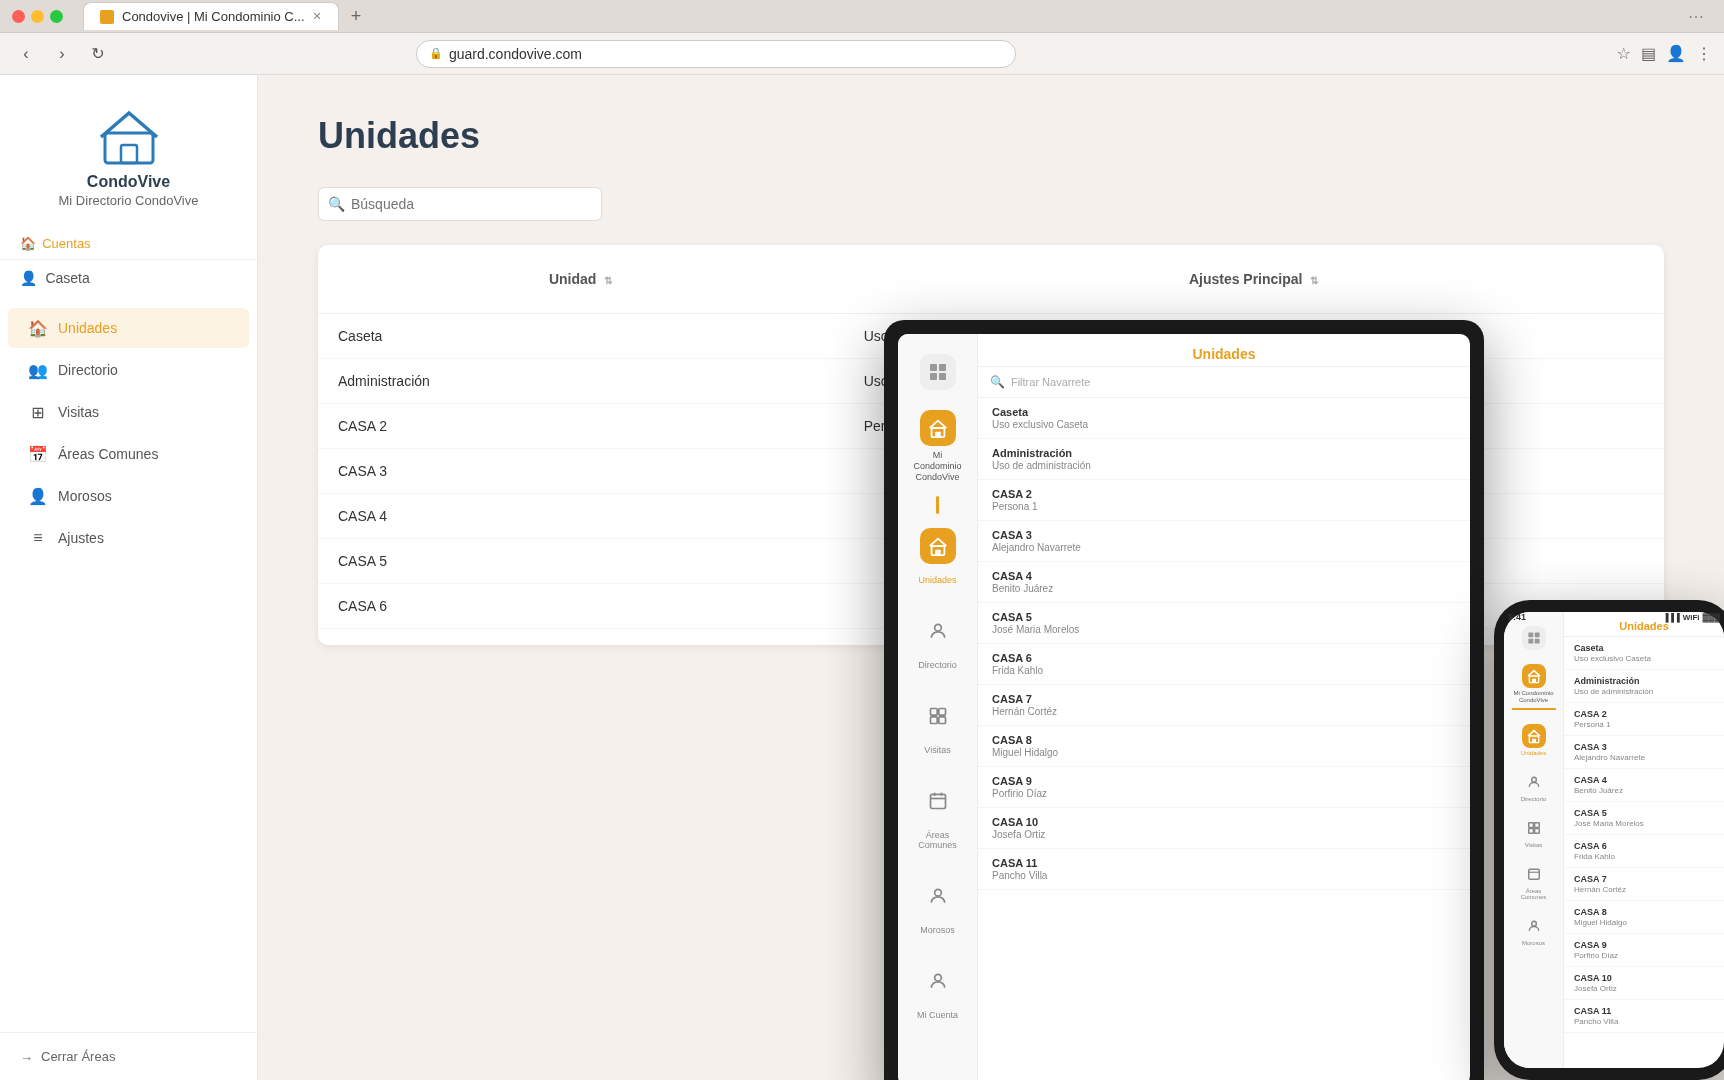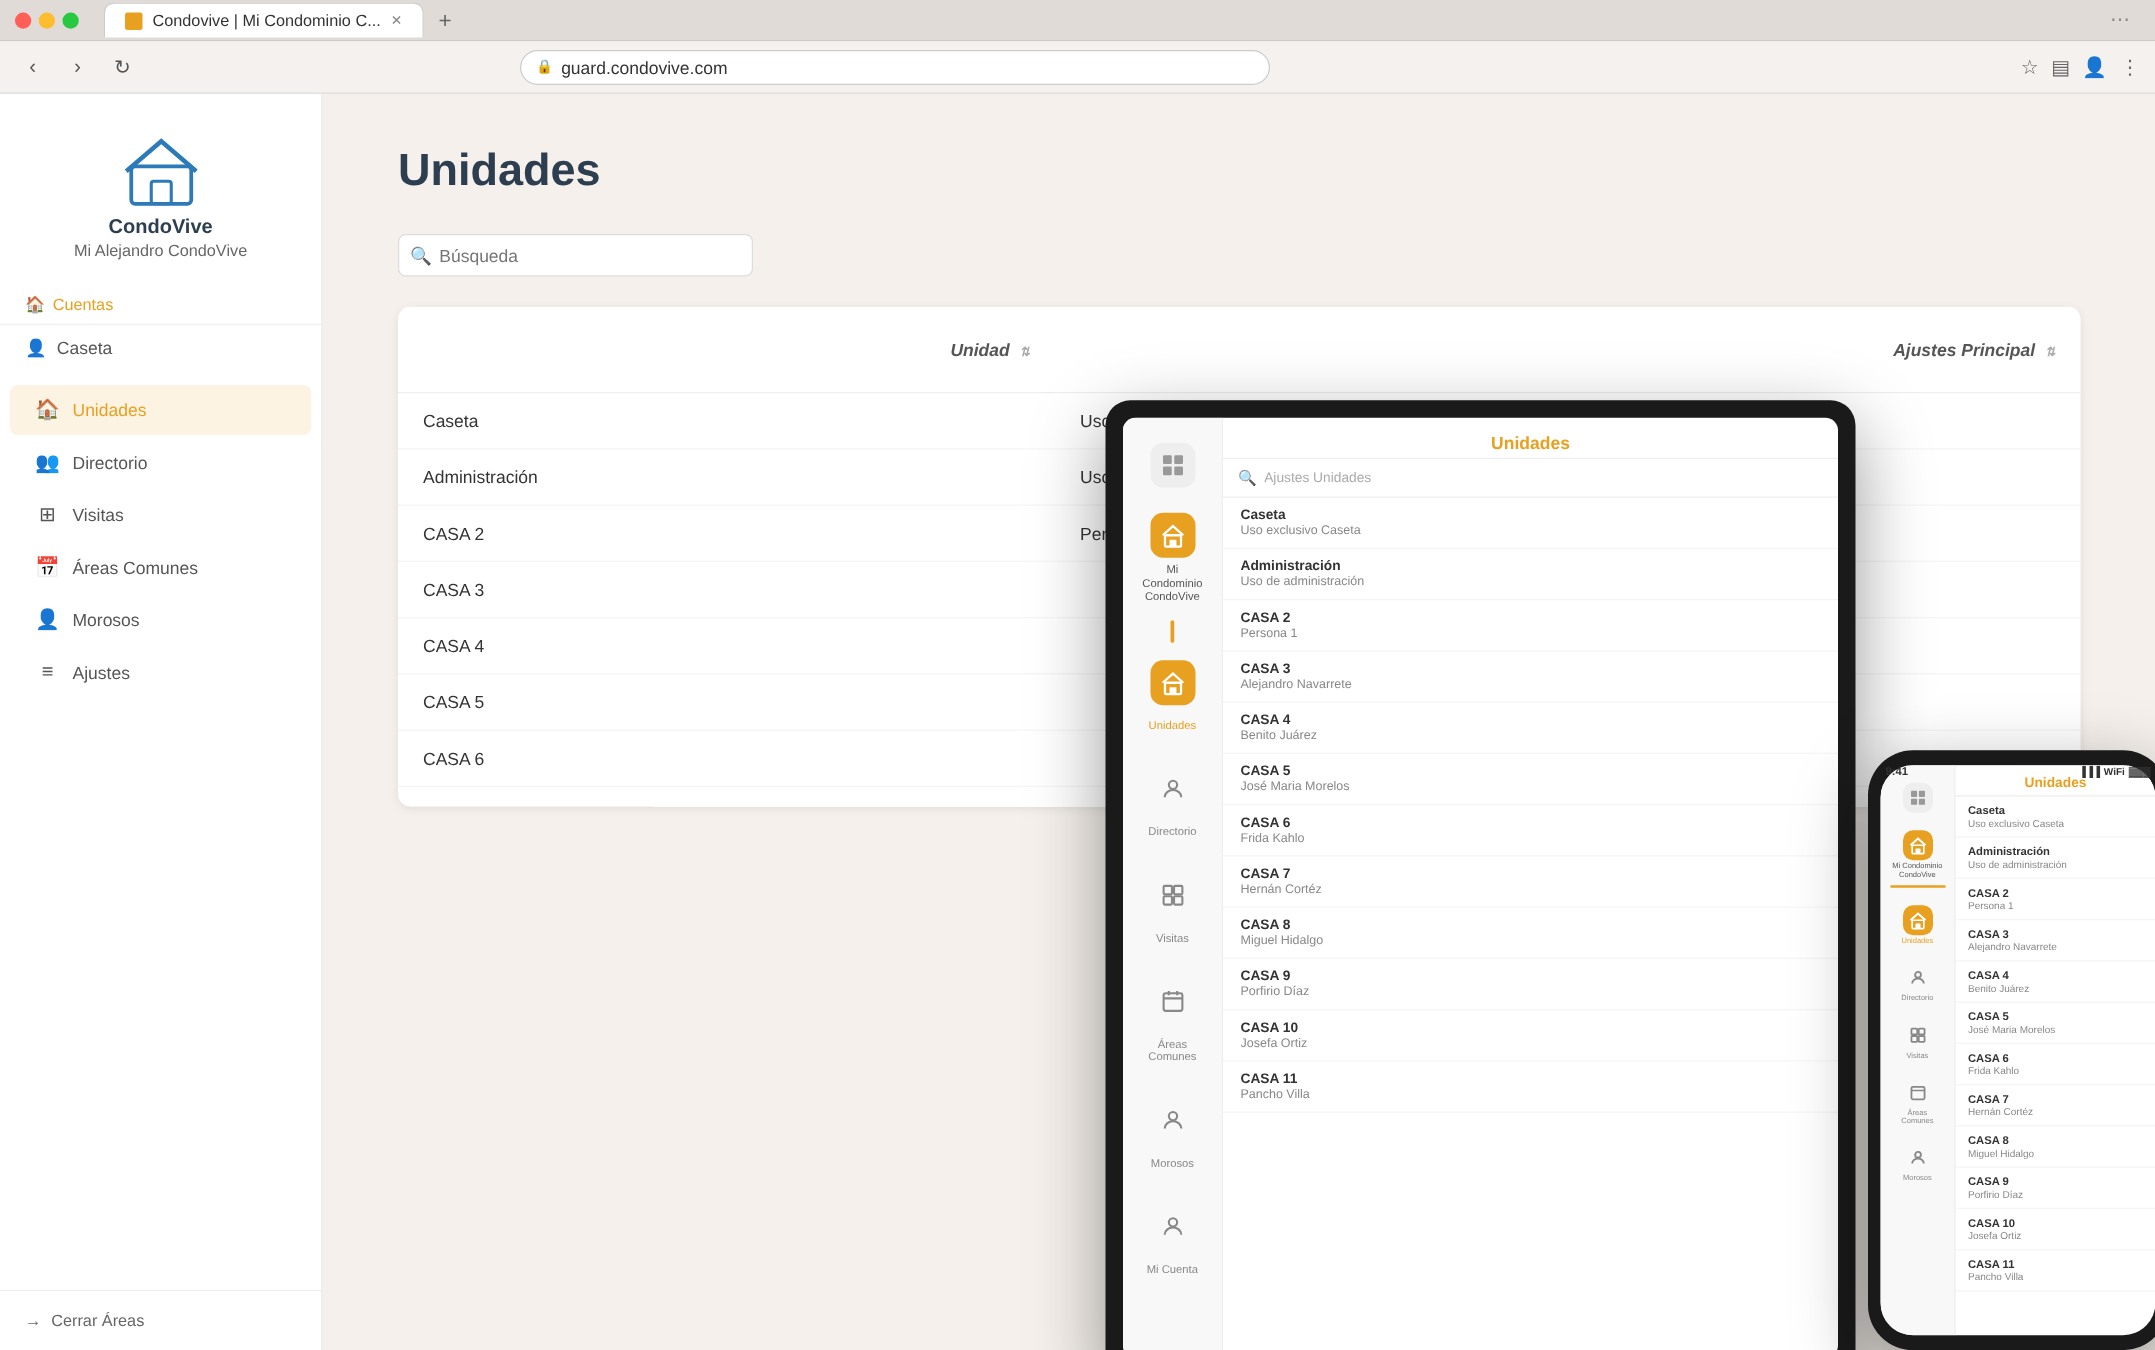"Mi Alejandro CondoVive" span.logo-sub { text: Alejandro -> Directorio }
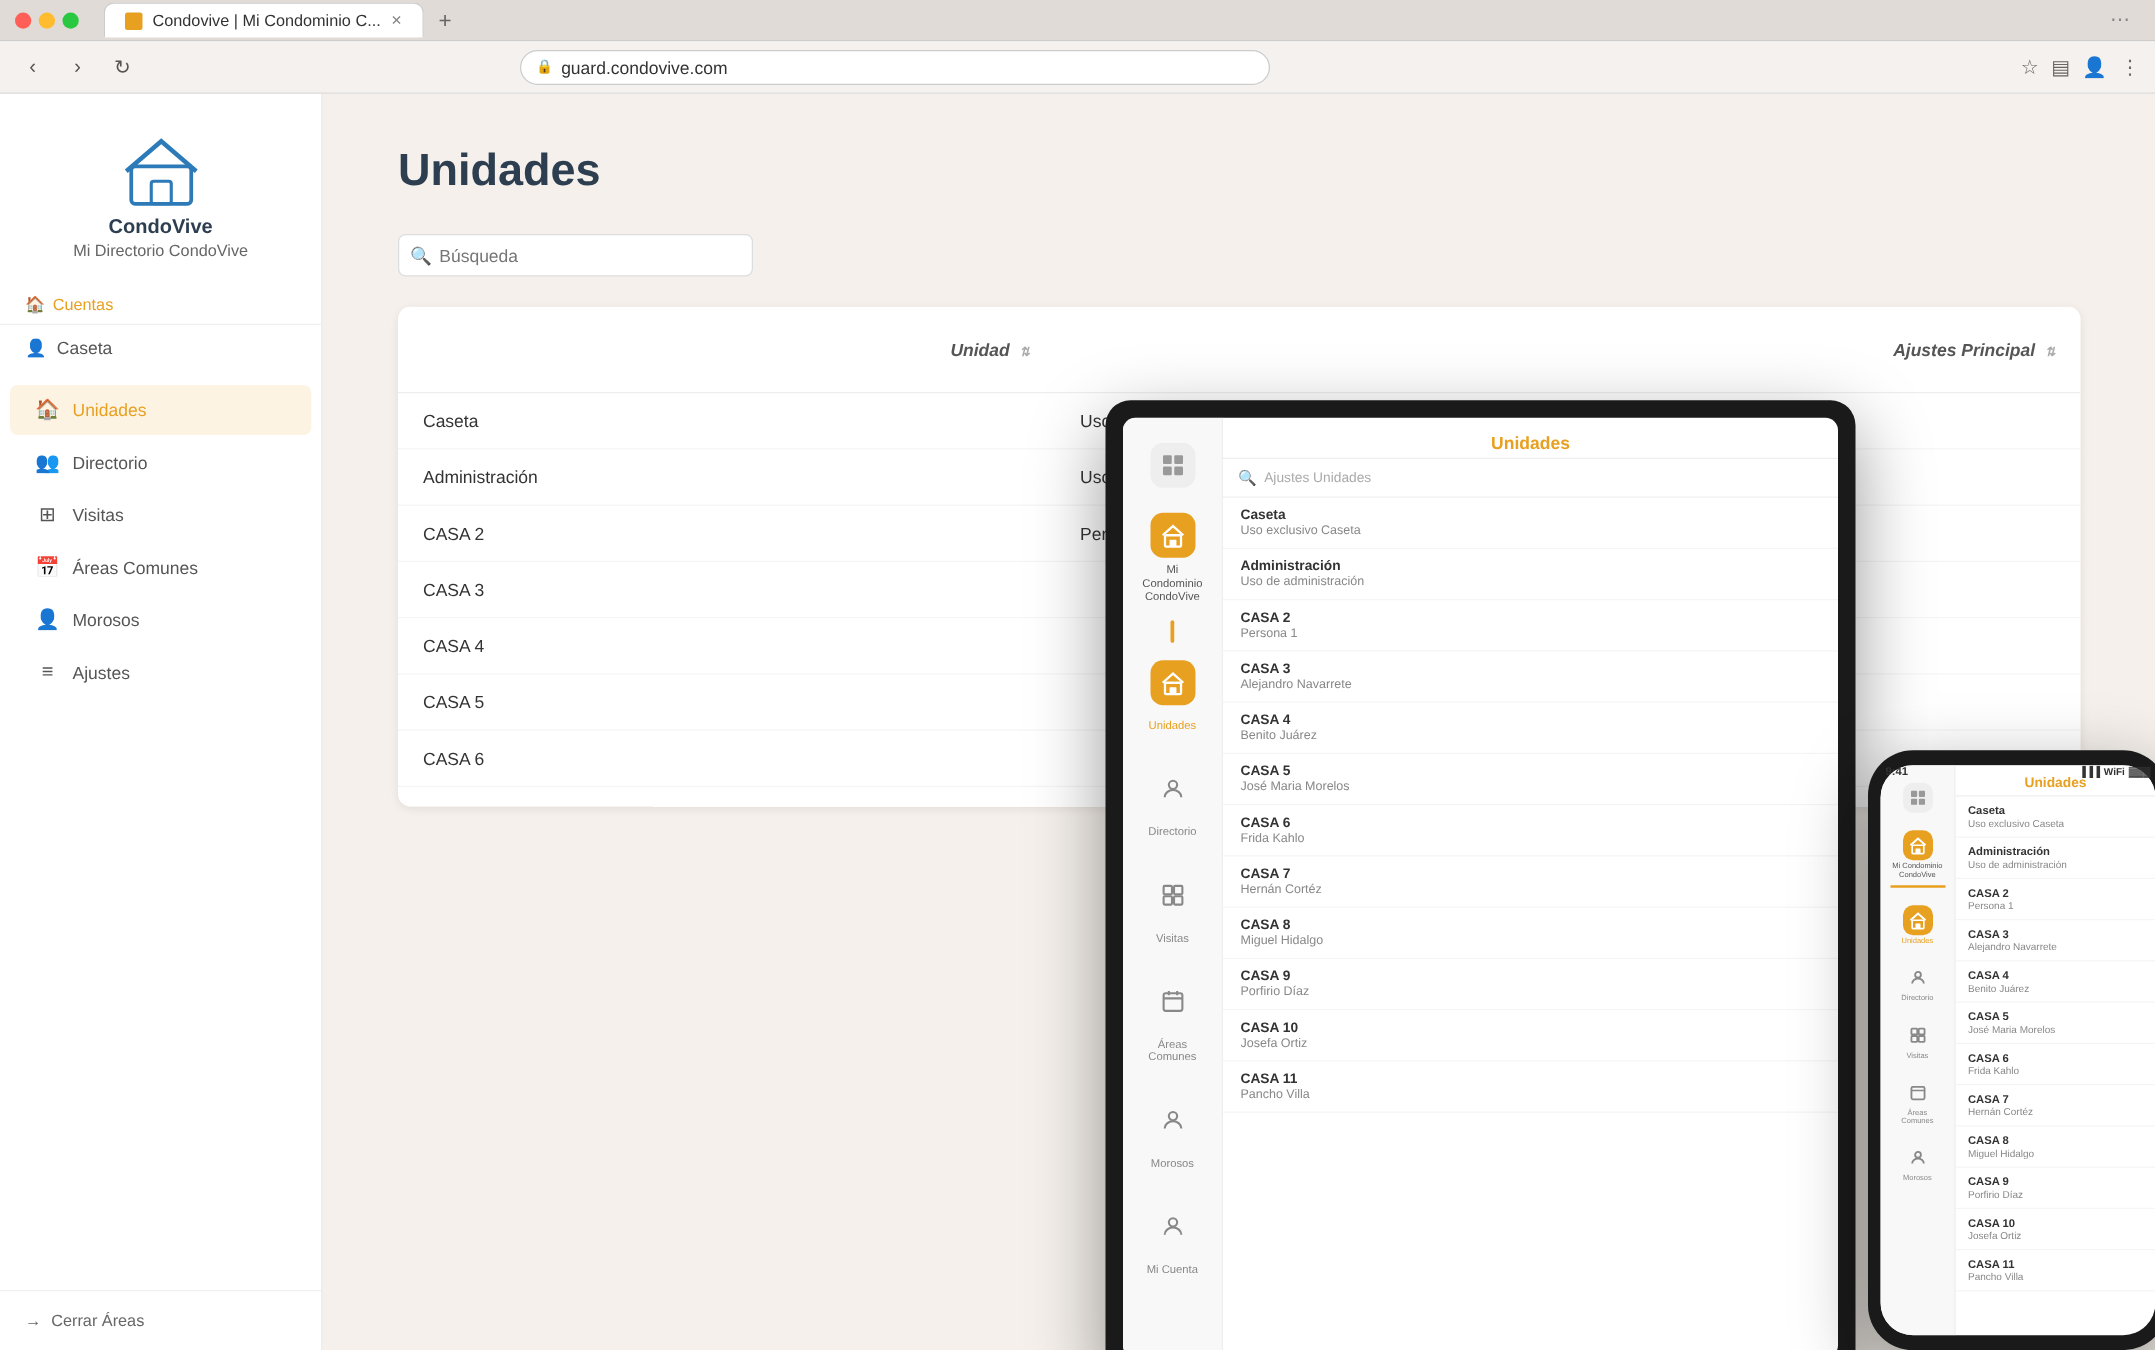"Unidad ⇅" thead th { font-style: italic -> none; text-align: right -> center }
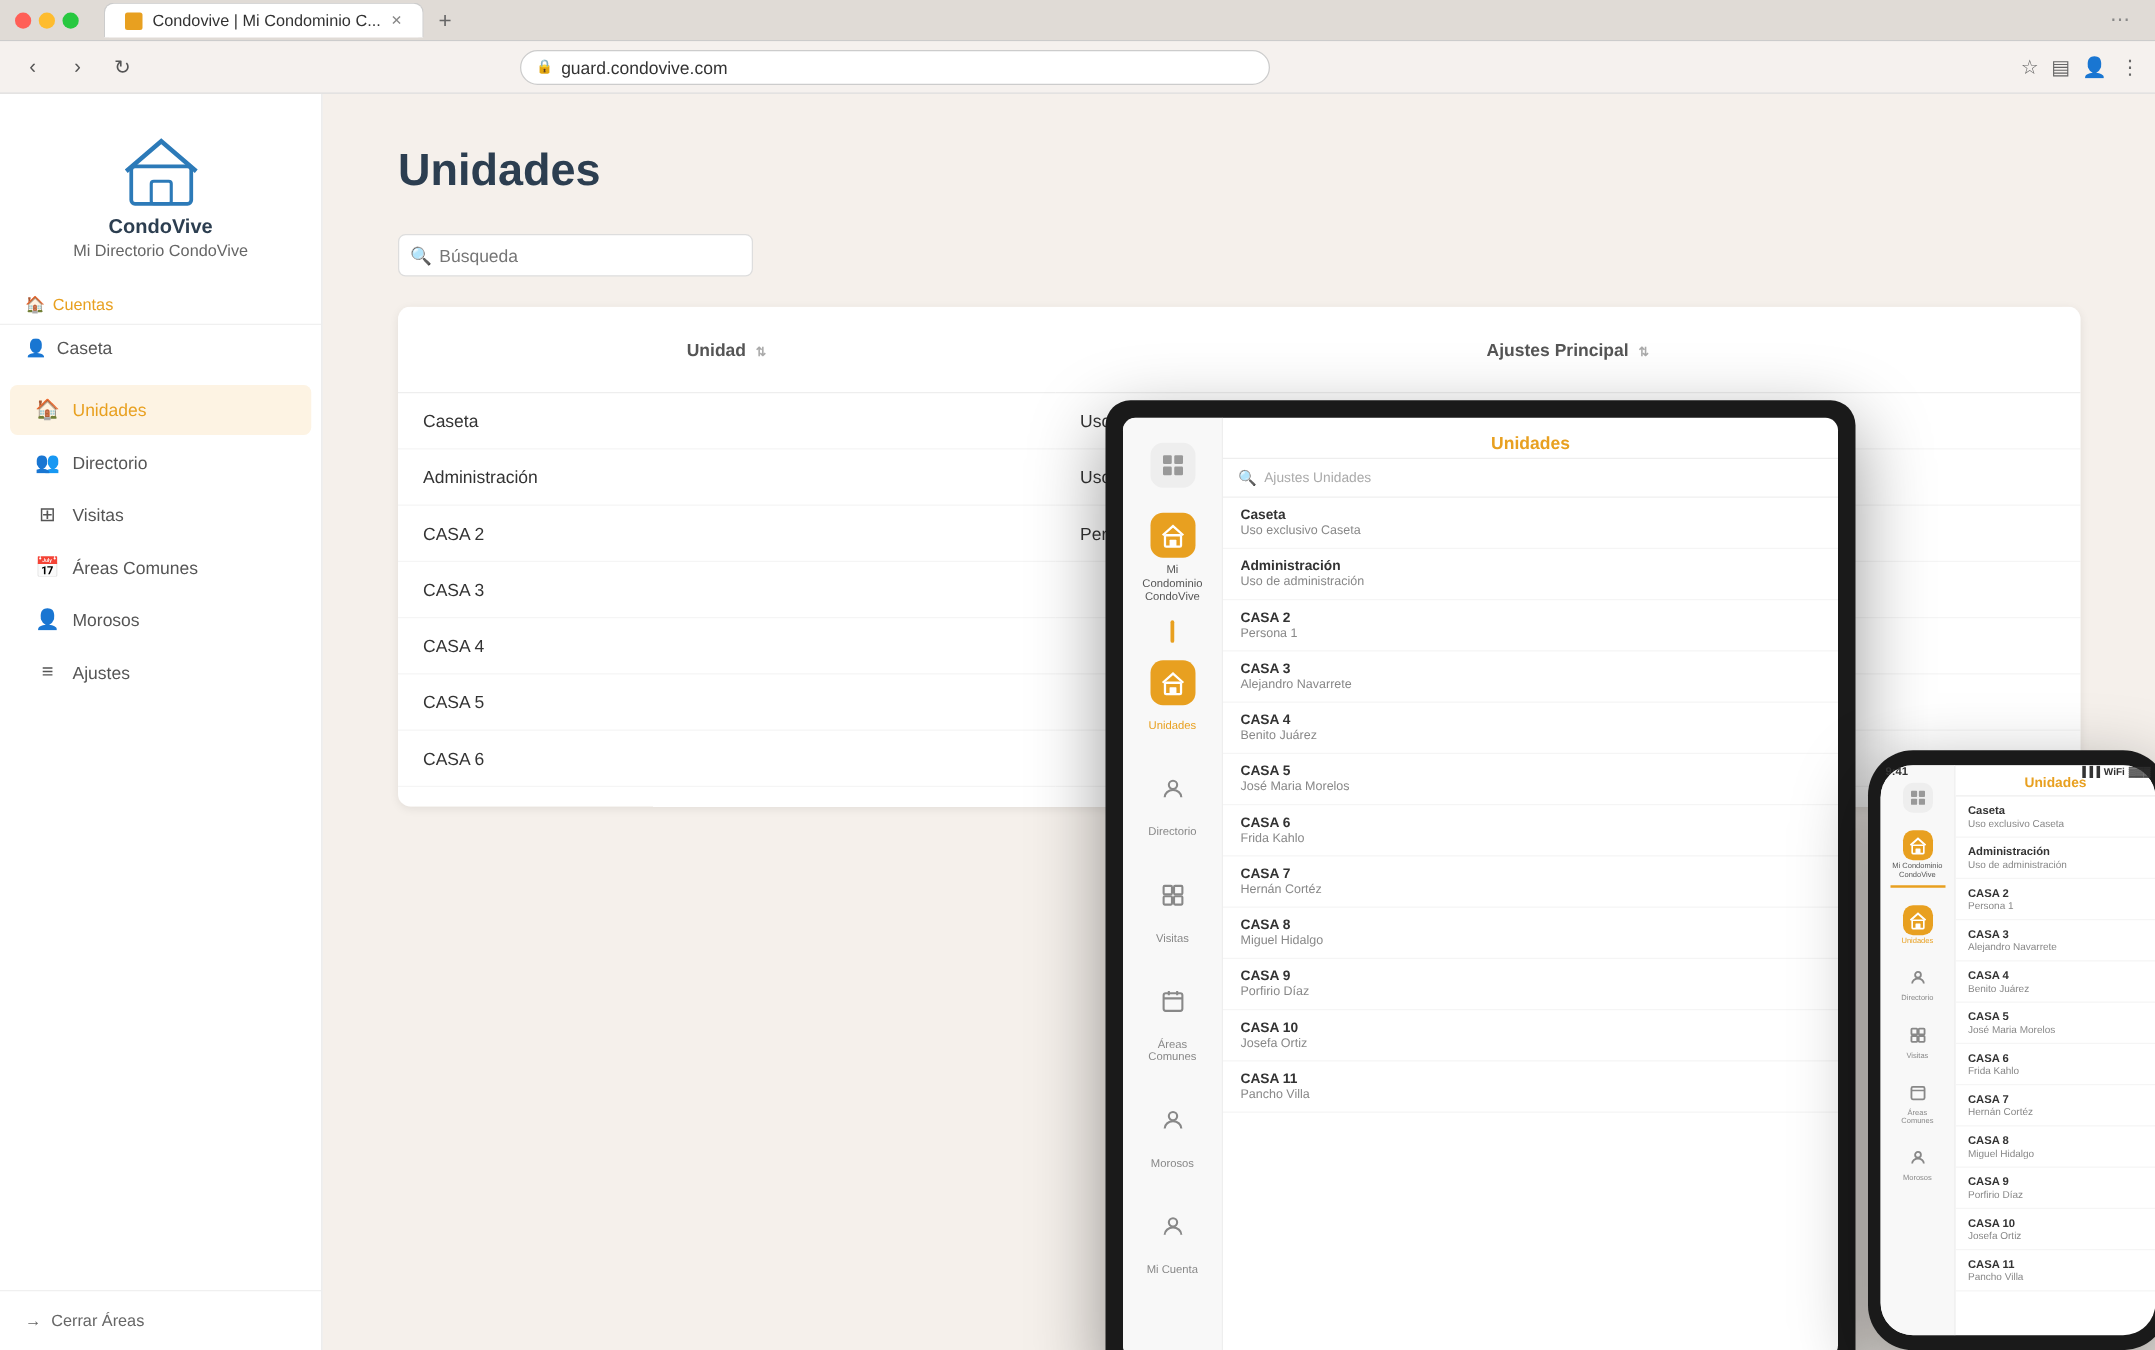"Ajustes Unidades" span.app-search-text { text: Ajustes Unidades -> Filtrar Navarrete }
